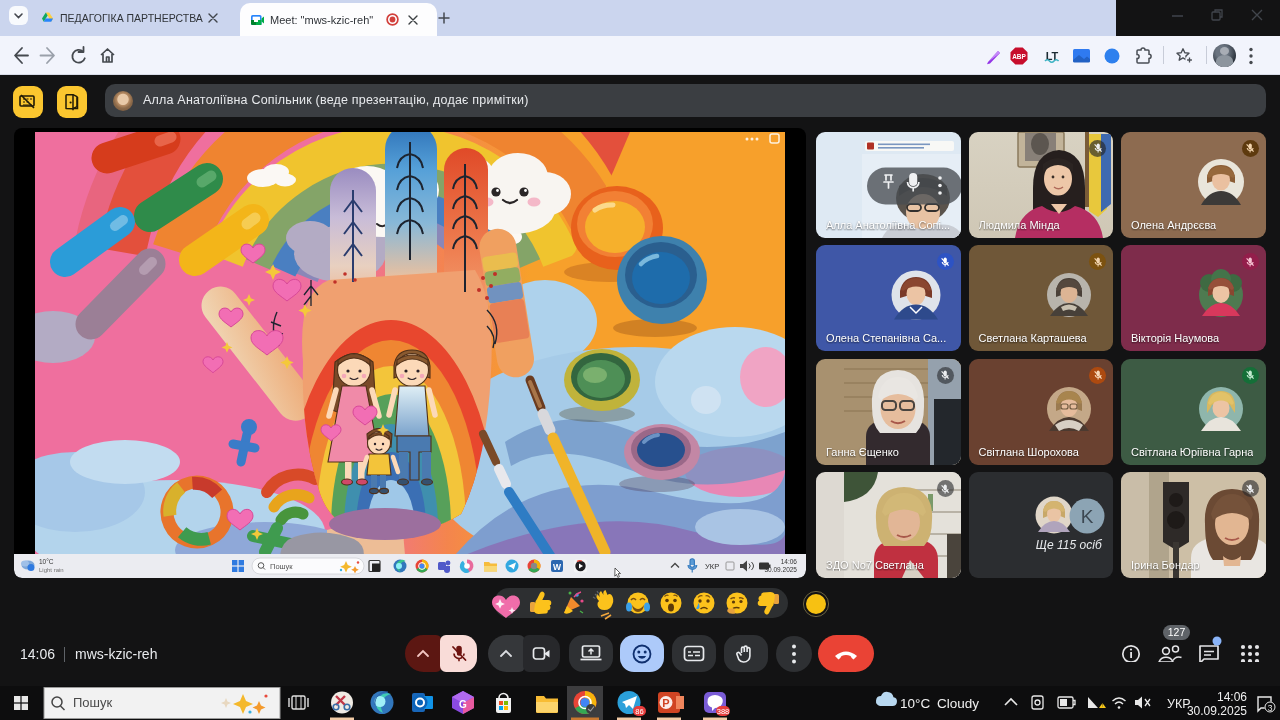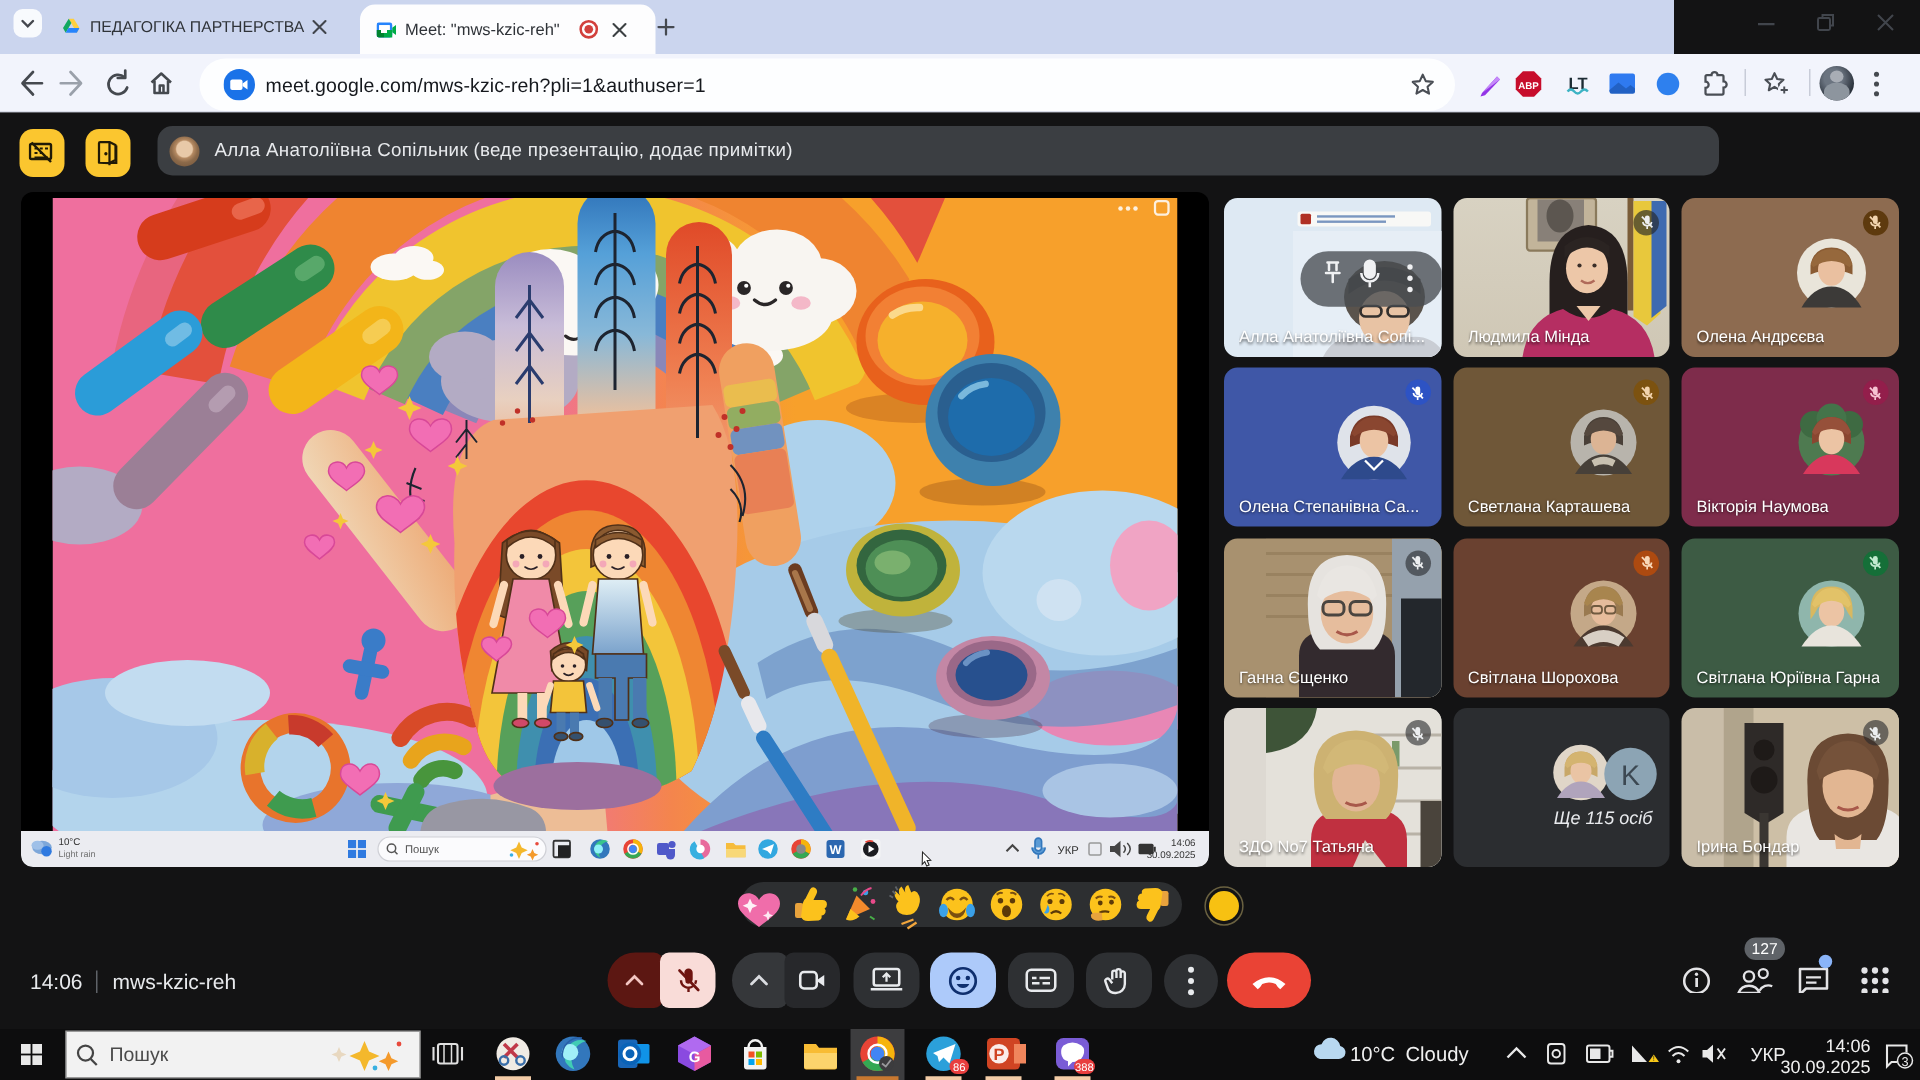"meet.google.com/mws-kzic-reh?pli=1&authu" div { html: <div> <svg> <circle></circle> <rect></rect> <path></path> </svg> <span>meet.google.com/mws-kzic-reh?pli=1&amp;authuser=1</span> <svg> <path></path> </svg> </div> -> none }
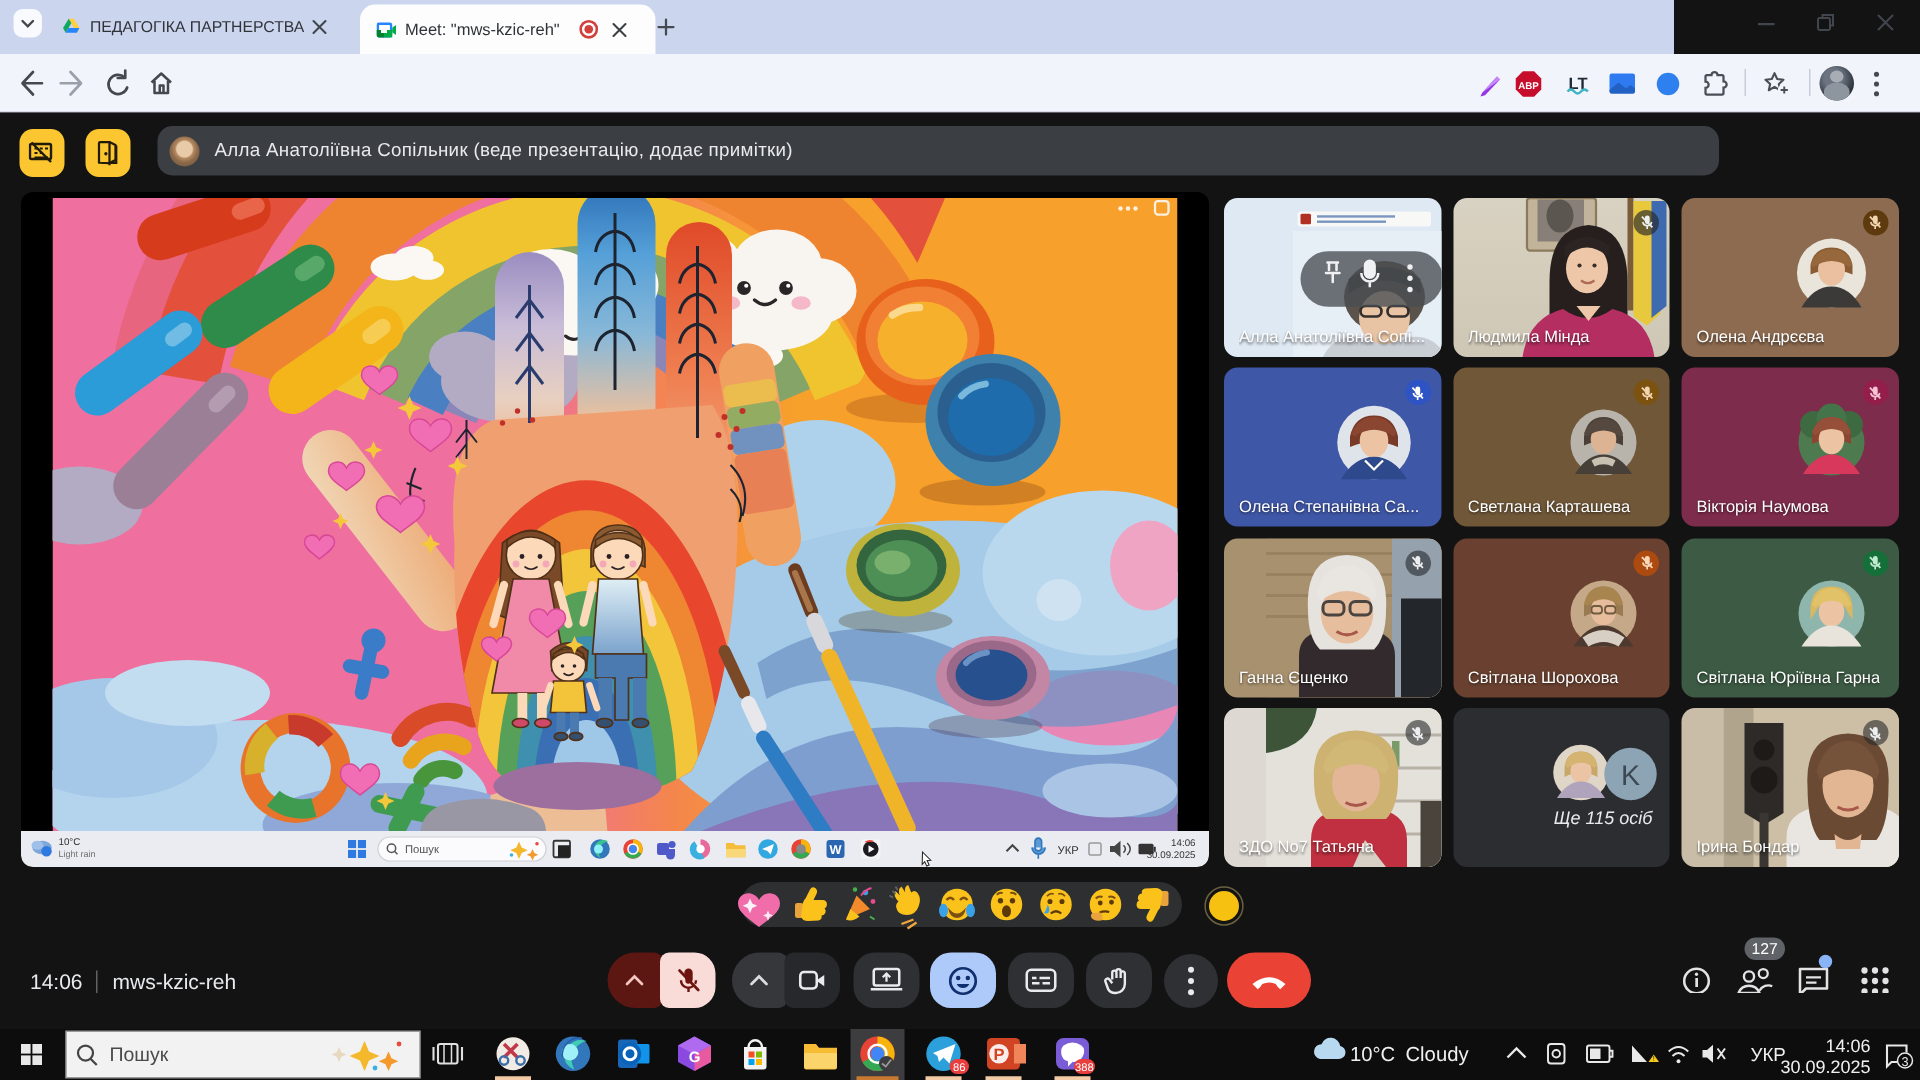"Алла Анатоліївна Сопільник (веде" #banner { width: 1041px -> 1161px }
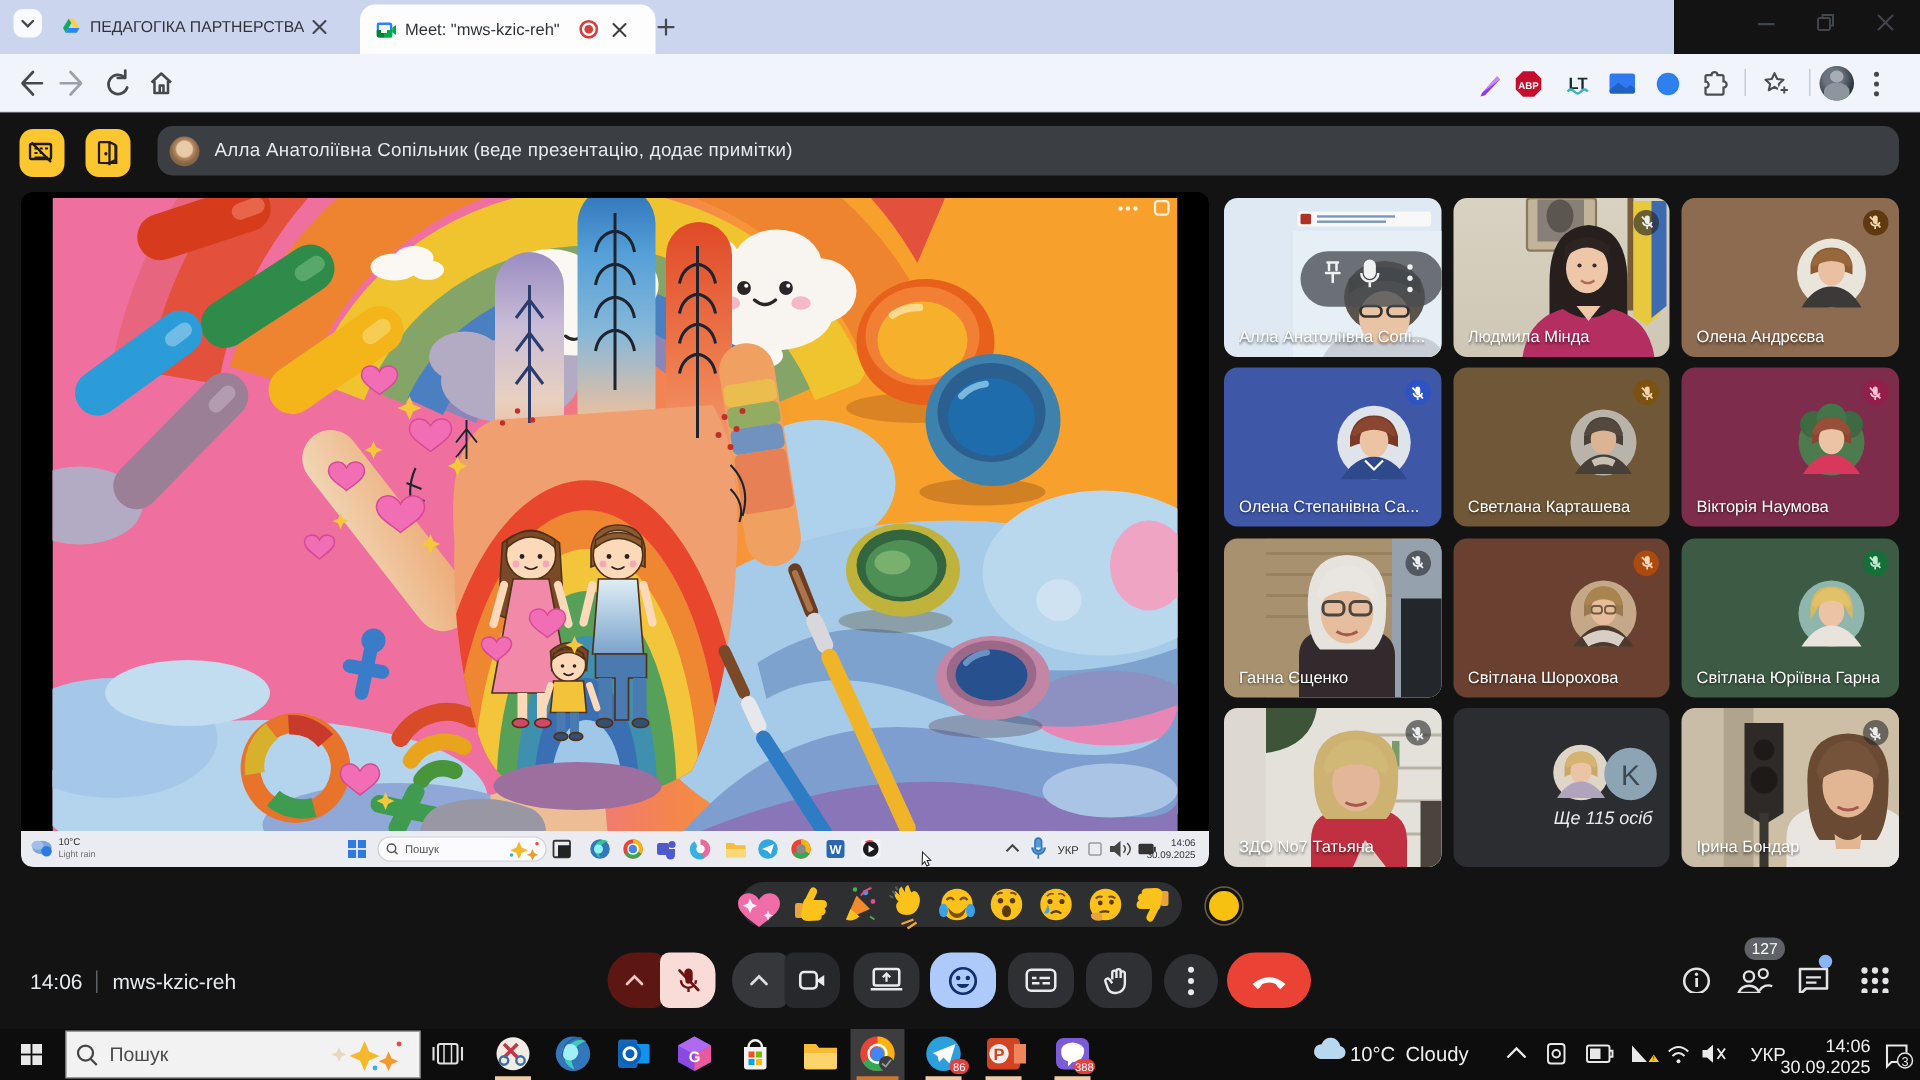"ЗДО No7 Татьяна" div.tname { text: Татьяна -> Светлана }
